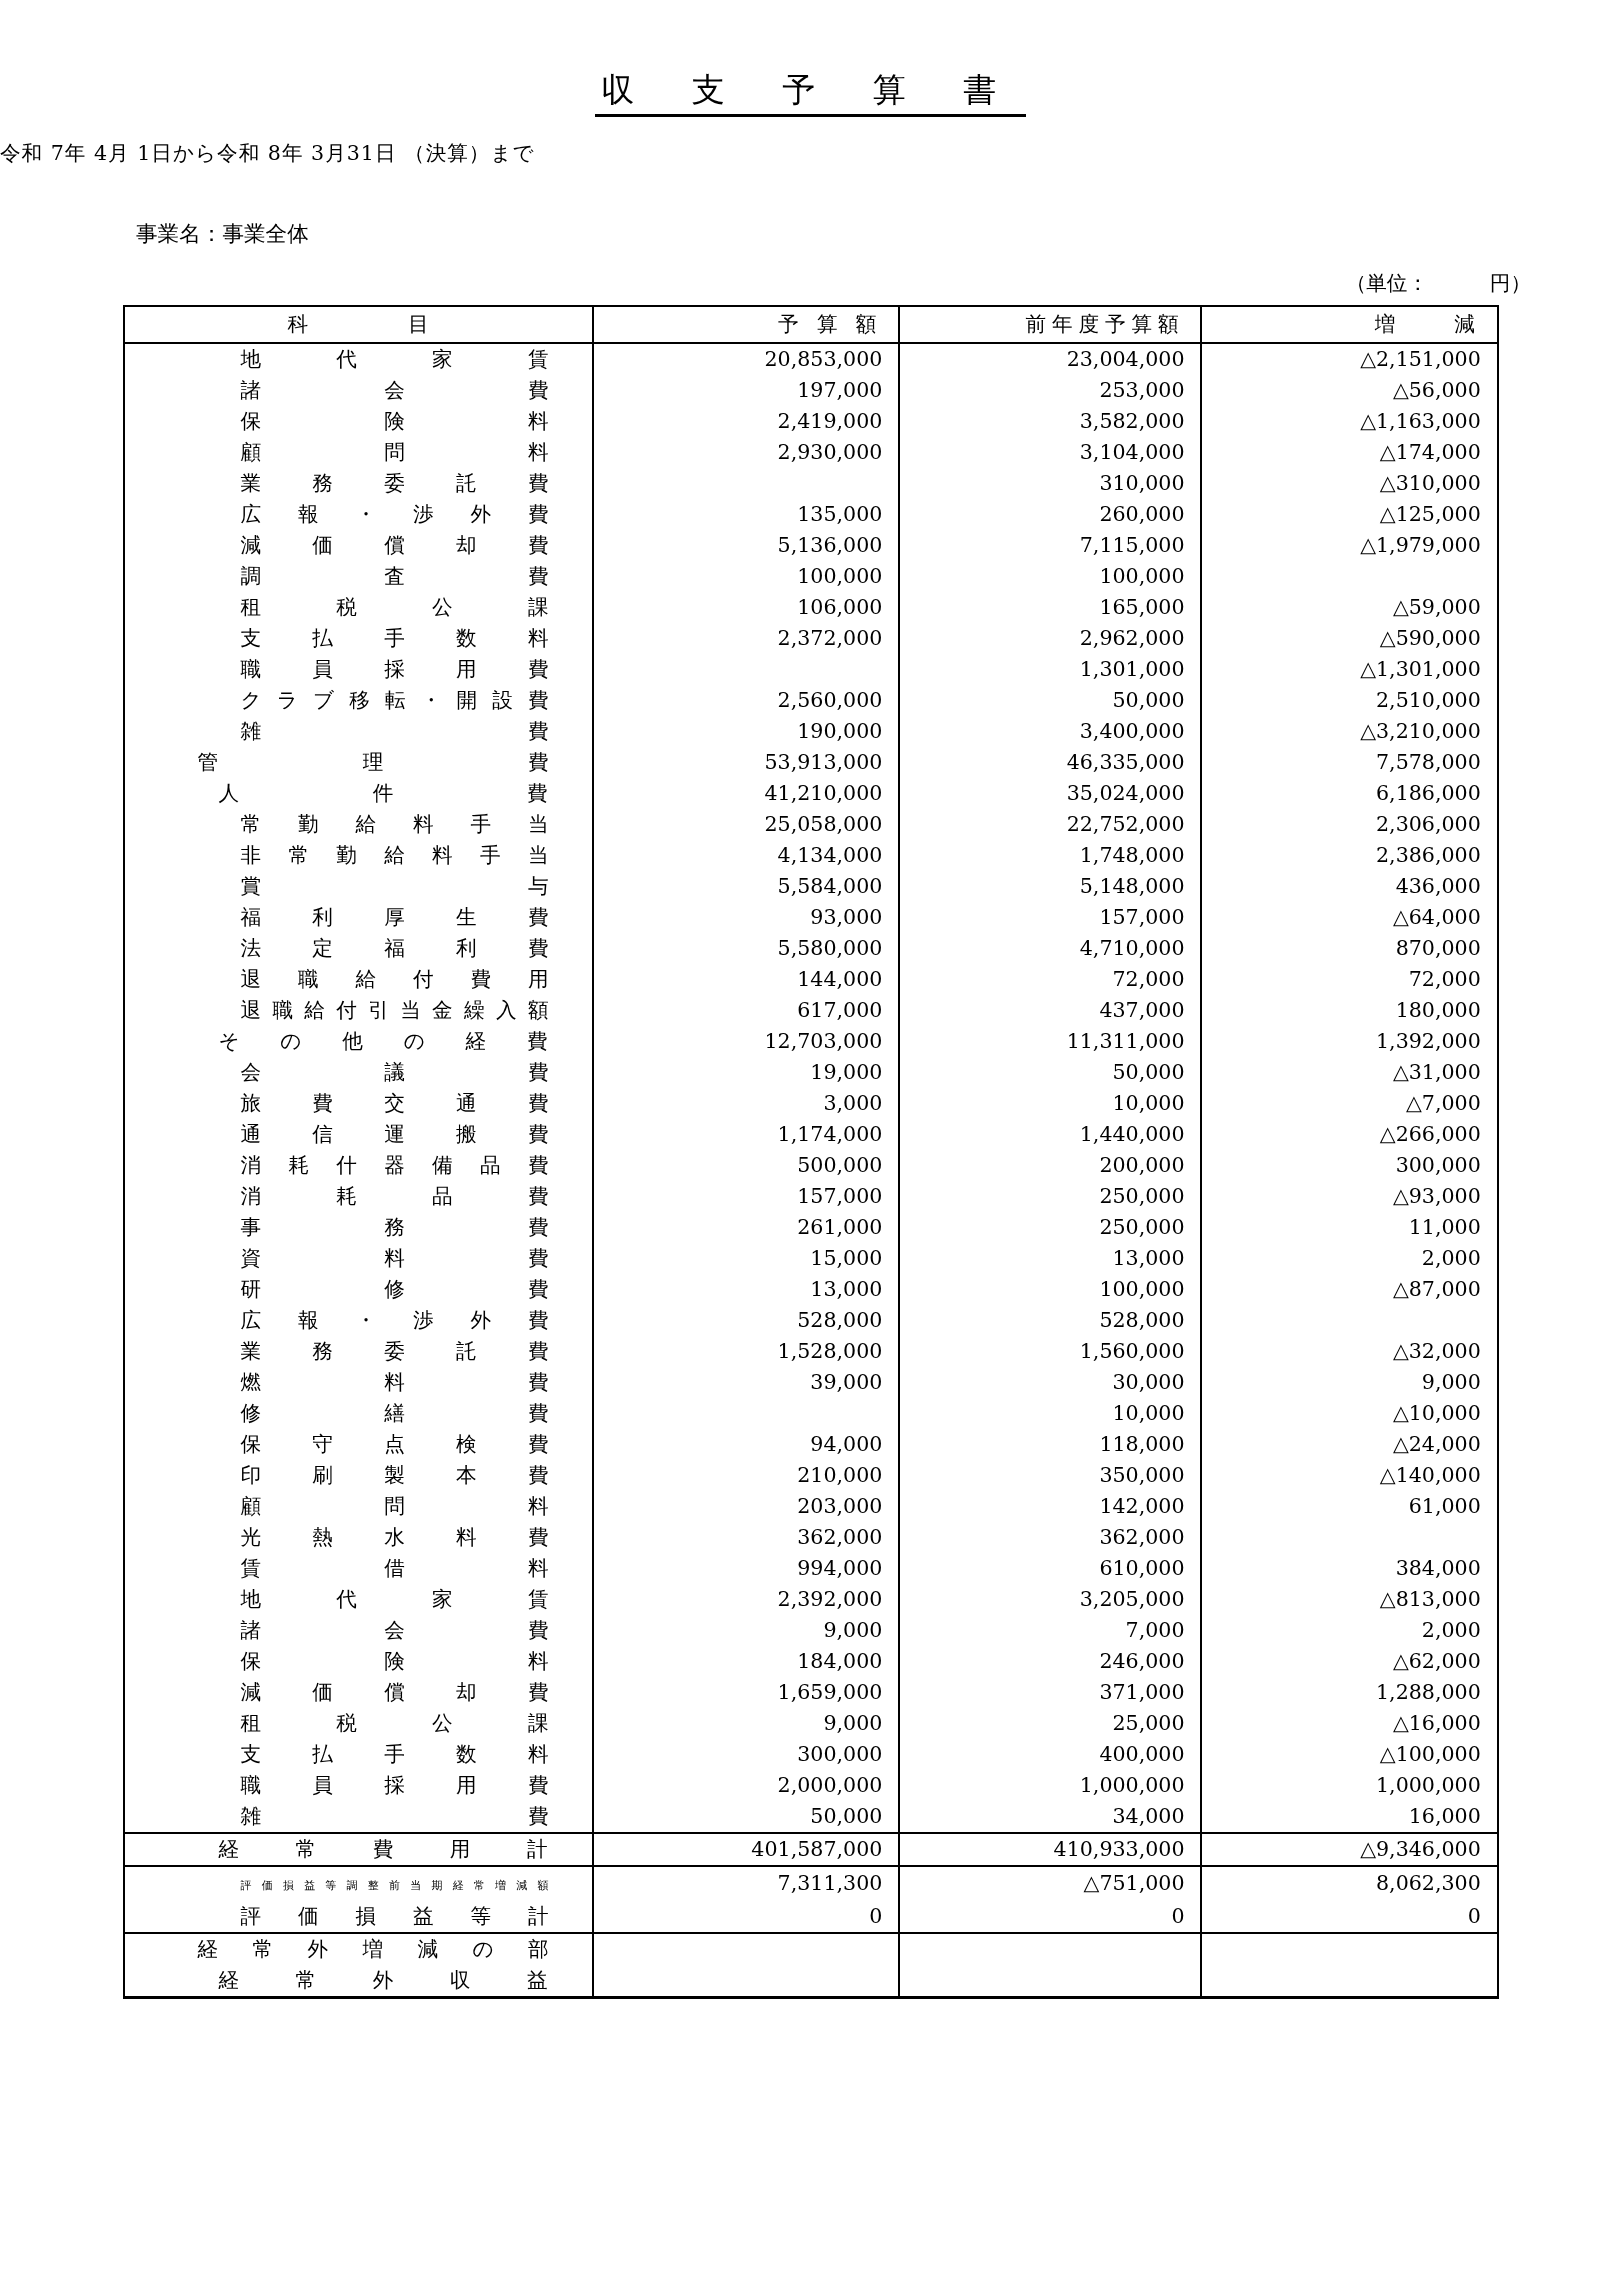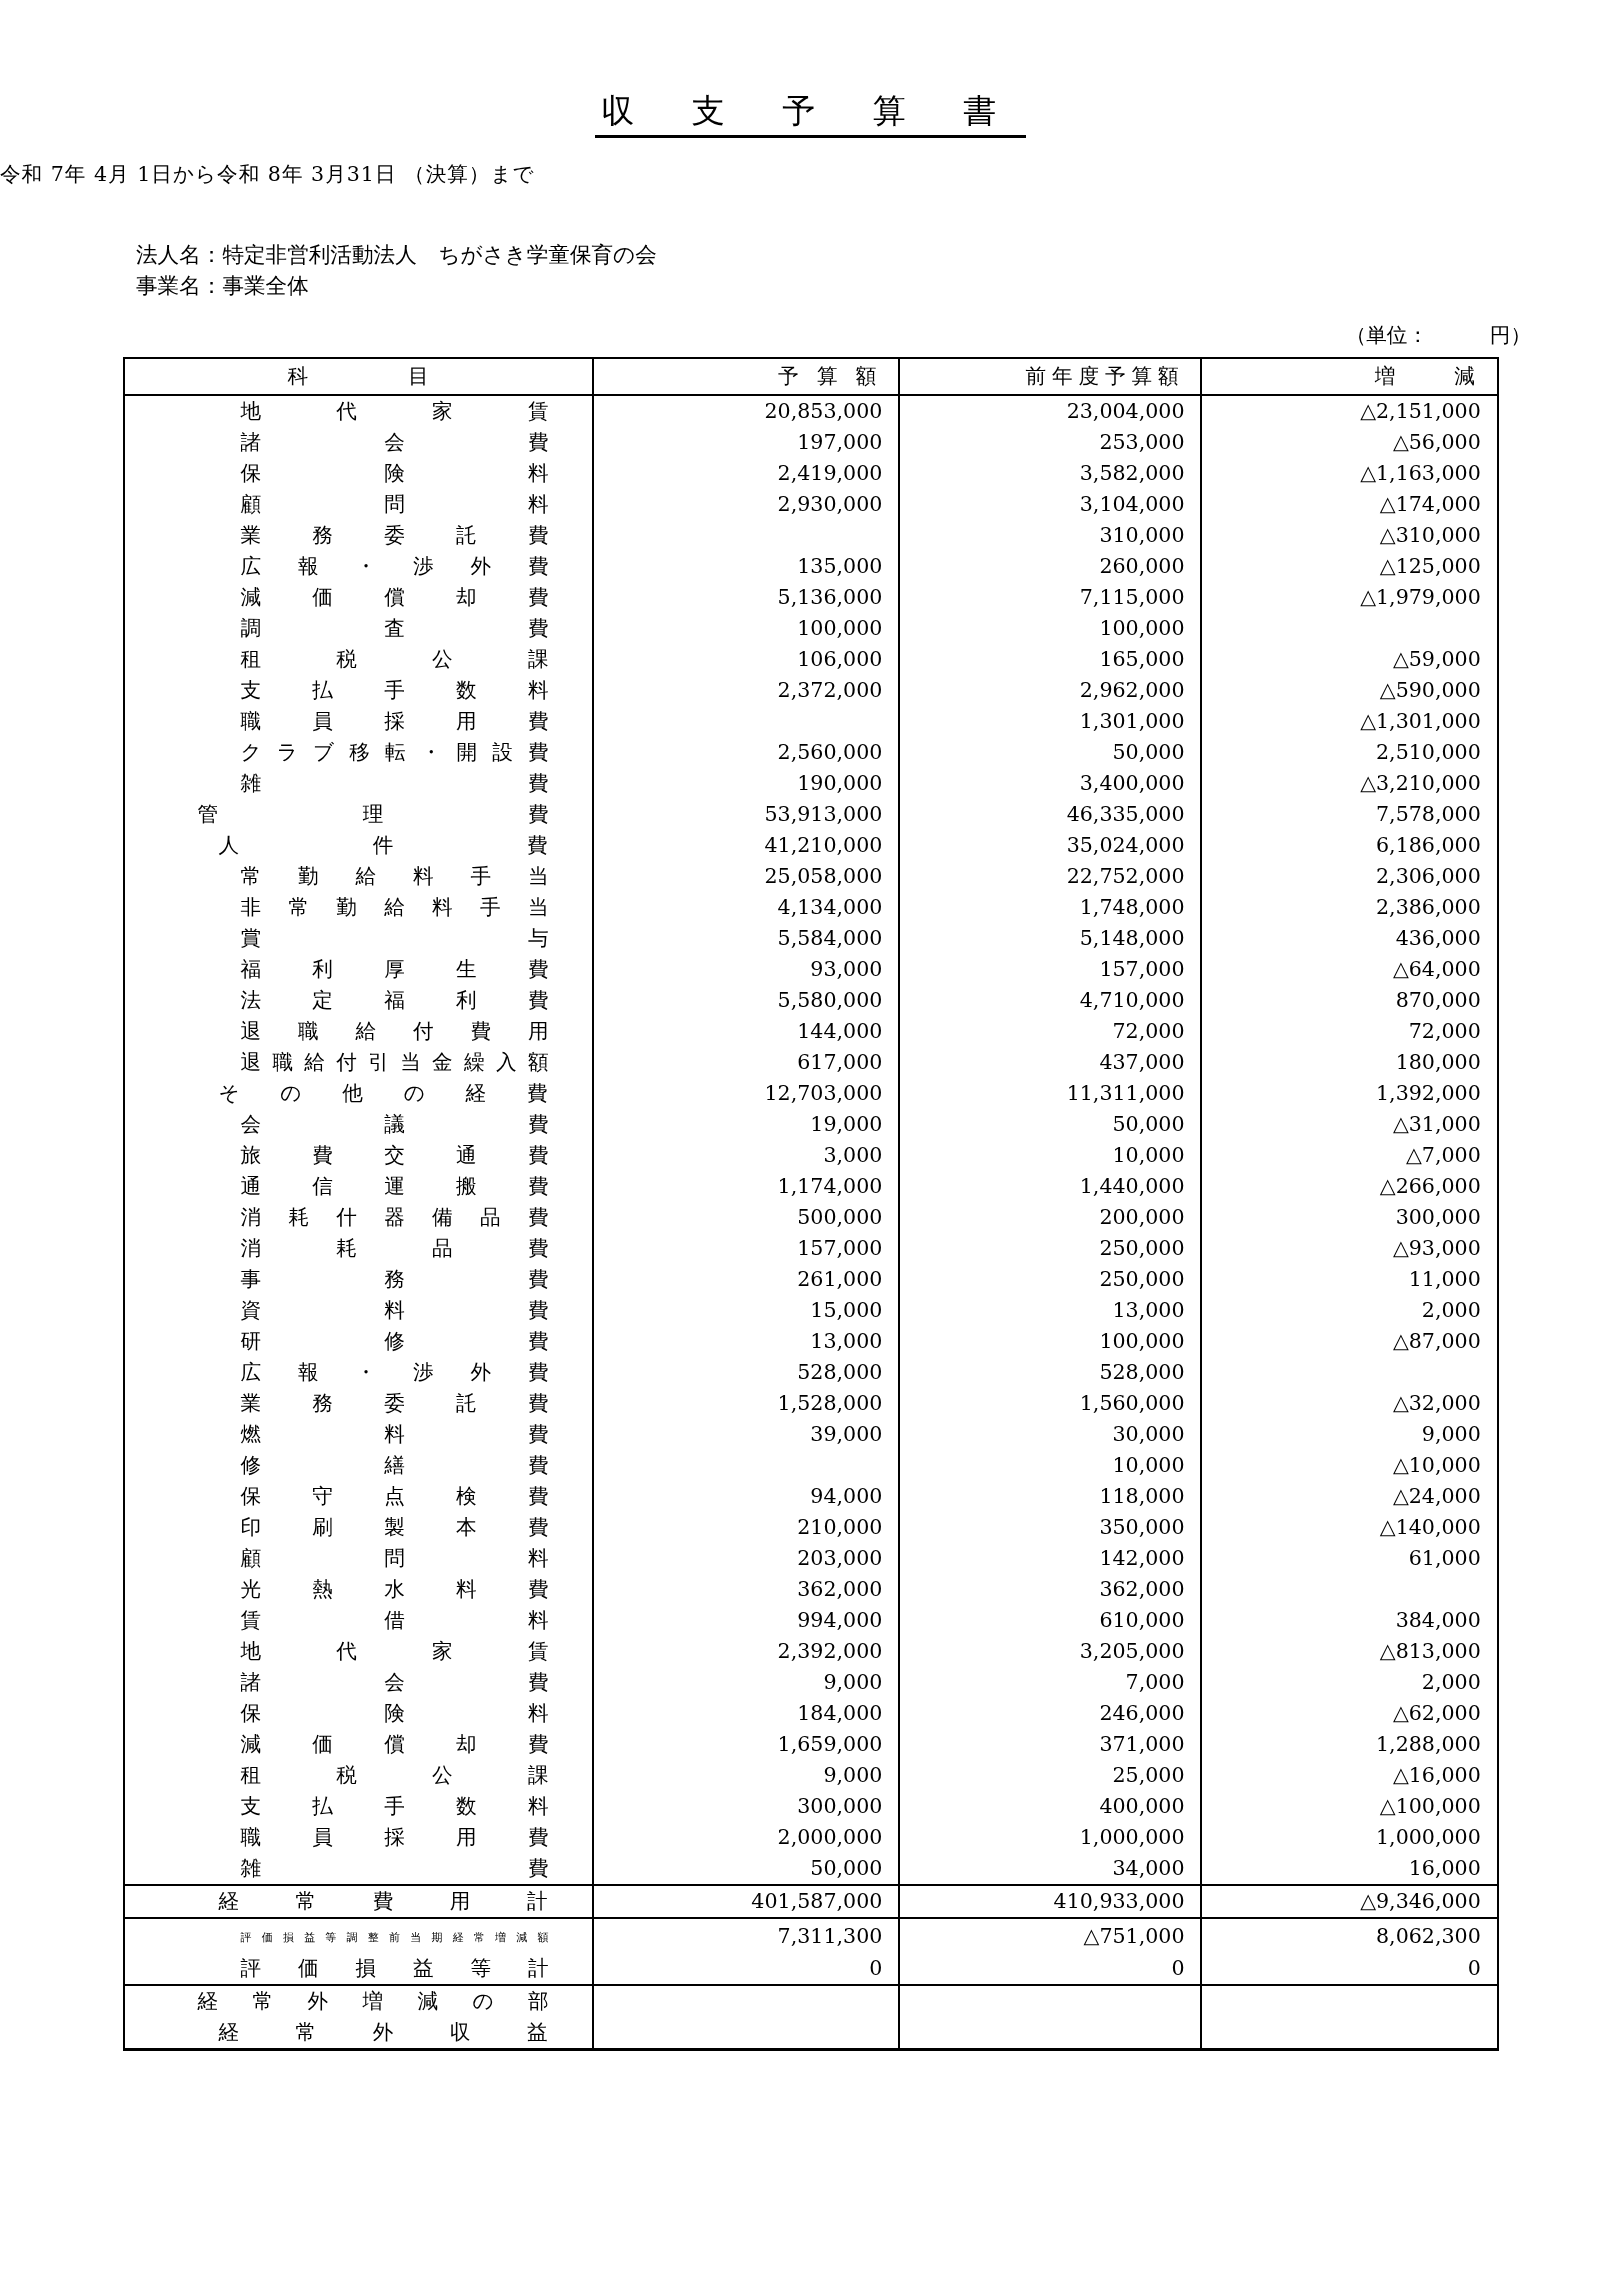"収 支 予 算 書" .title-wrap { margin-top: 93px -> 72px }
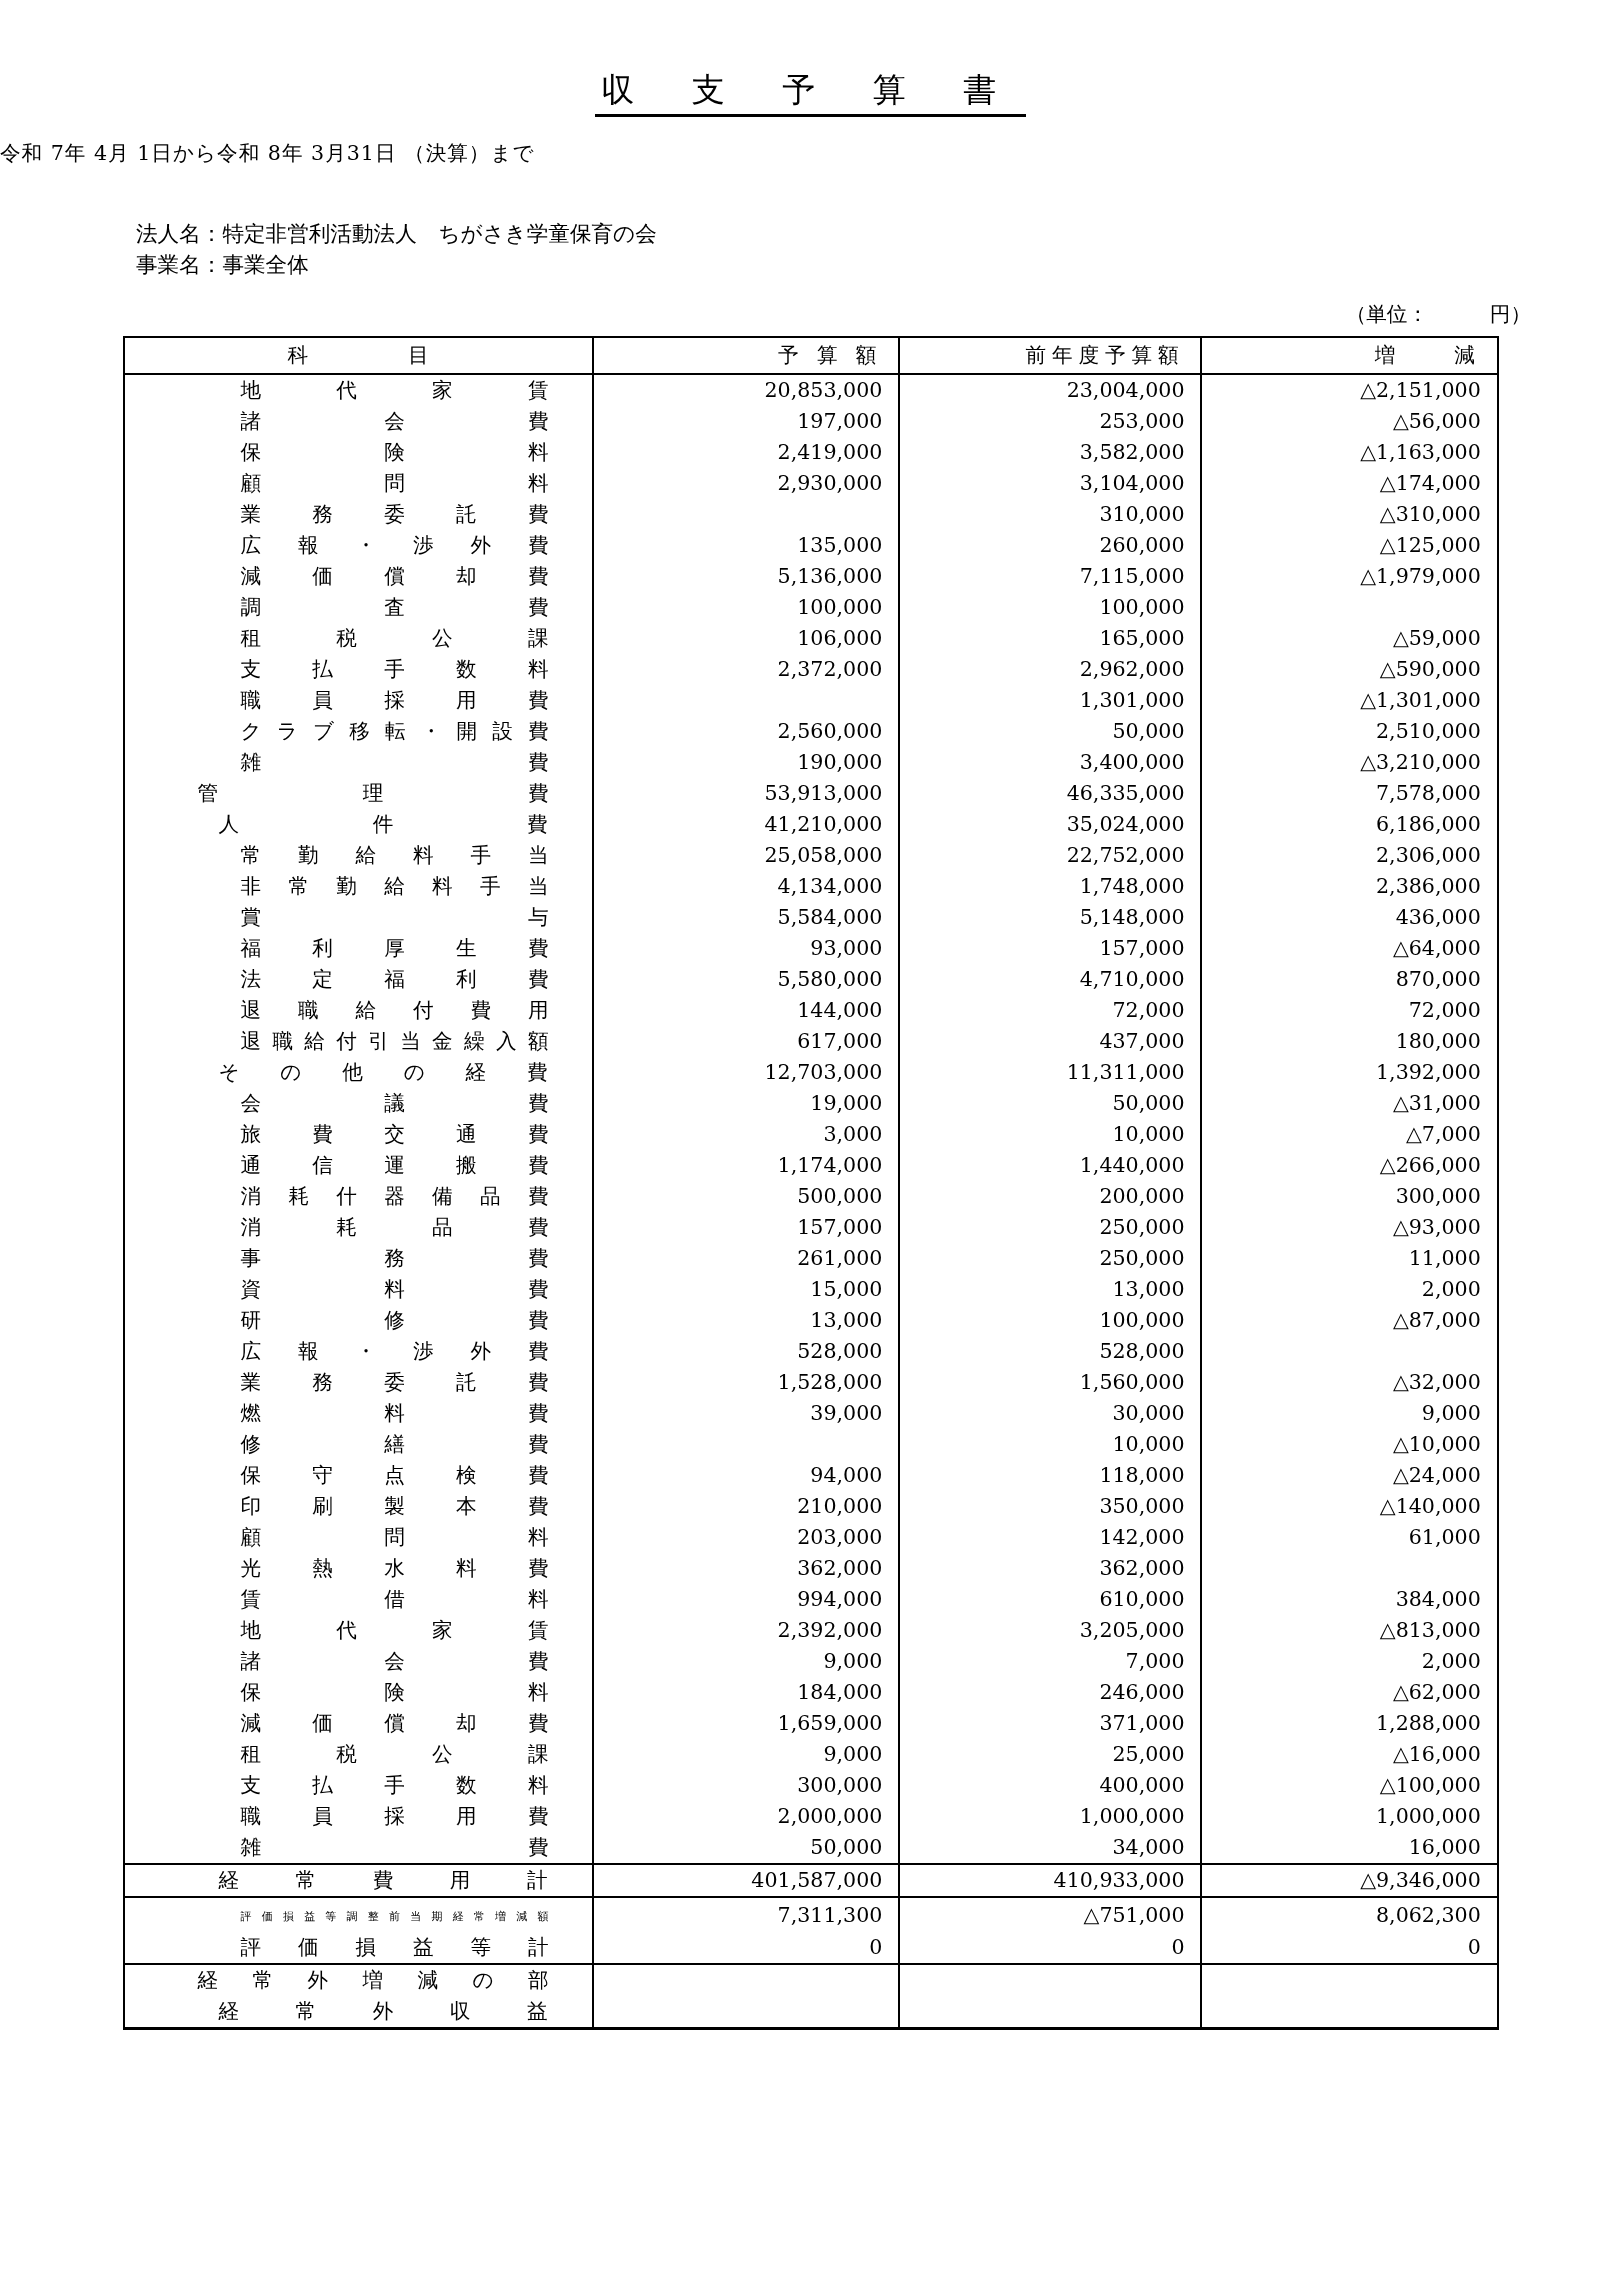"法人名：特定非営利活動法人 ちがさき学童保育の会" div.org-line { html: <div>法人名：特定非営利活動法人 ちがさき学童保育の会</div> -> none }
